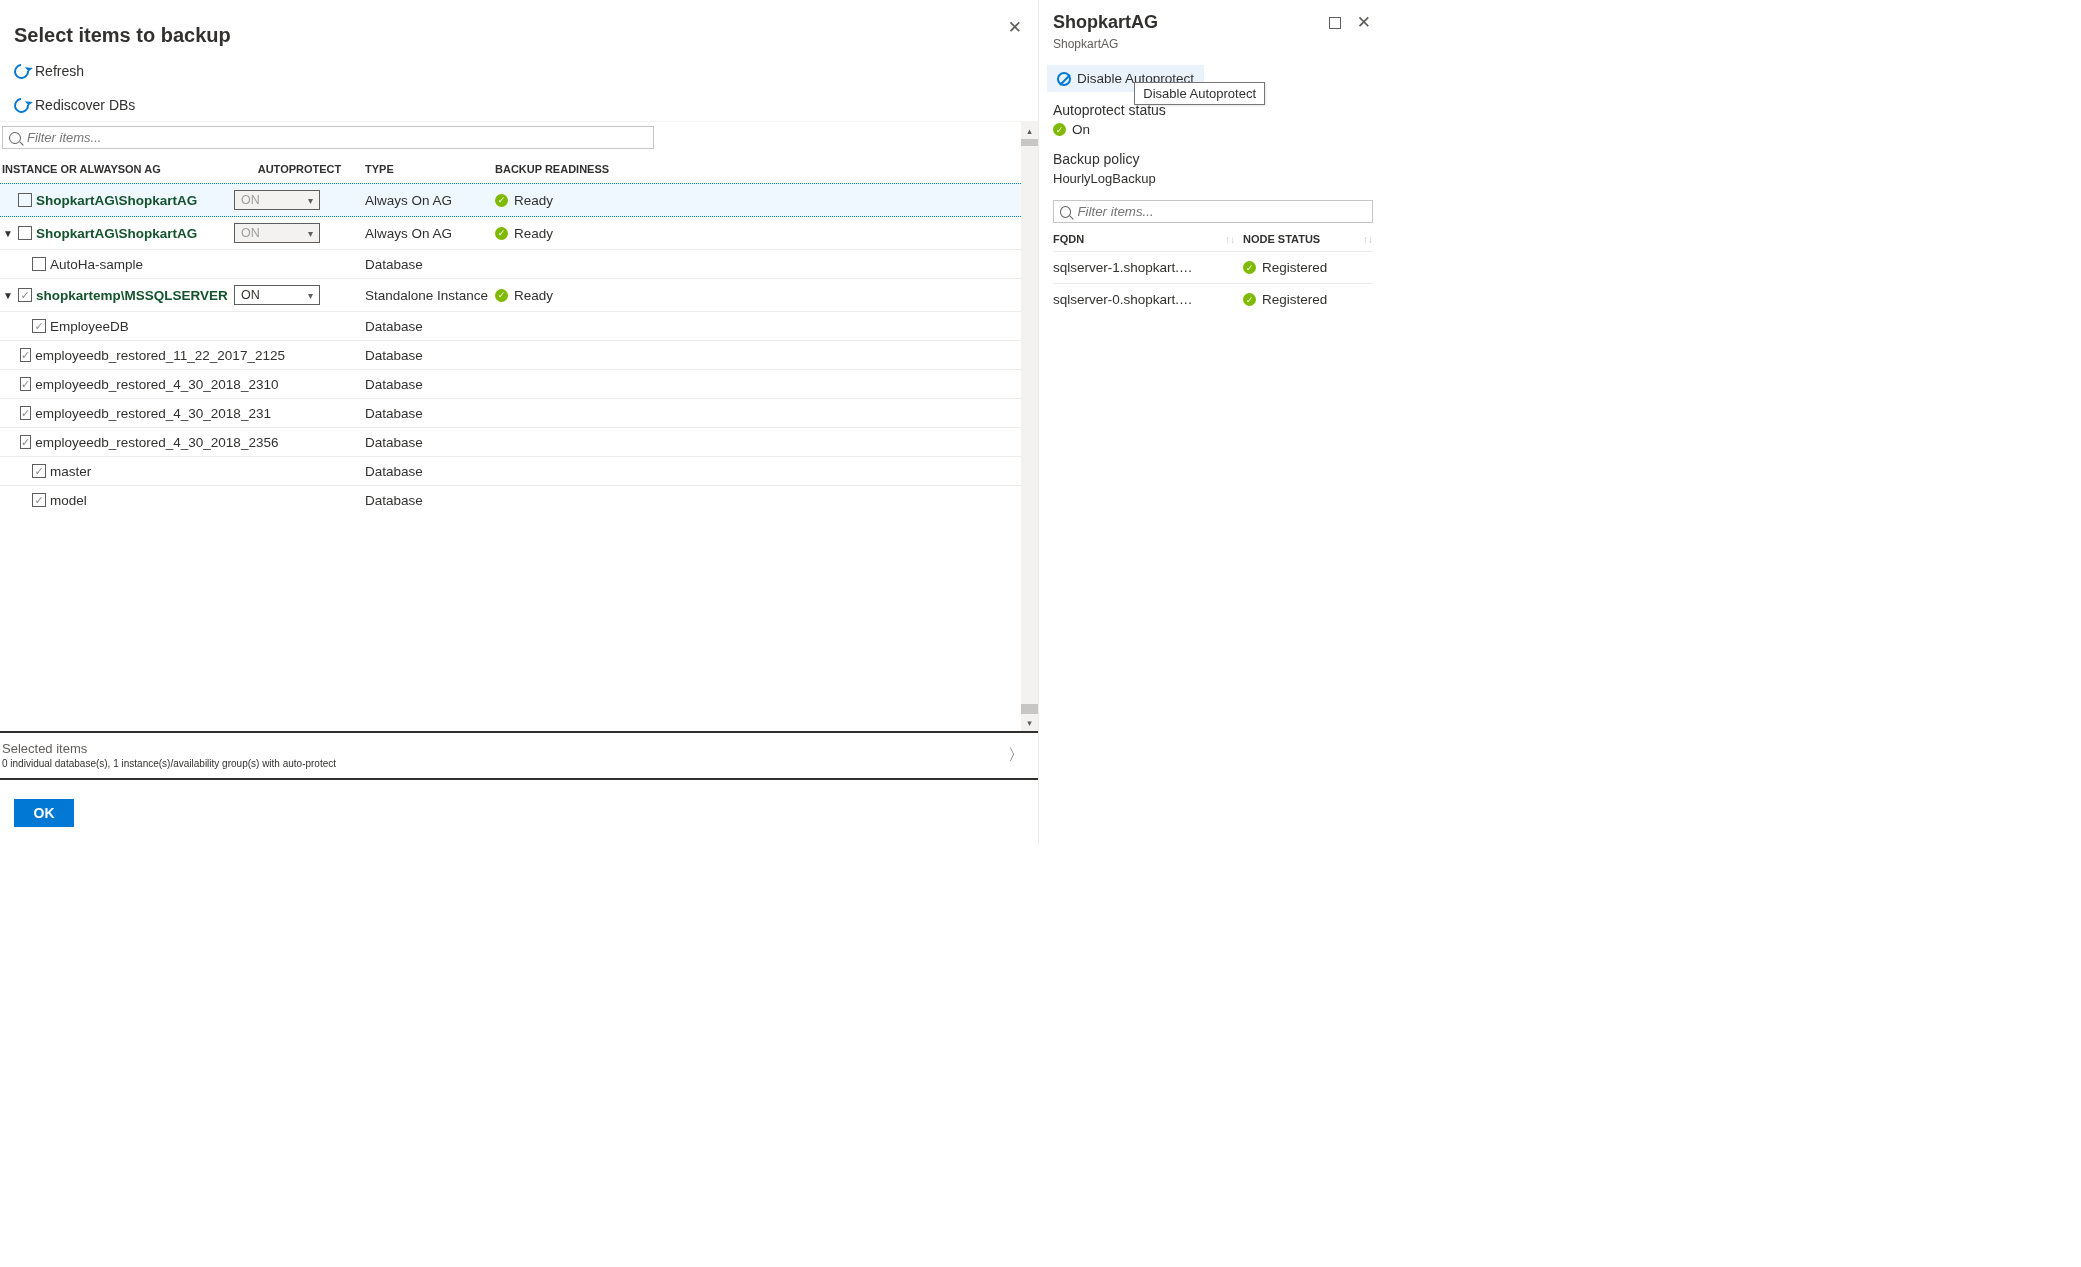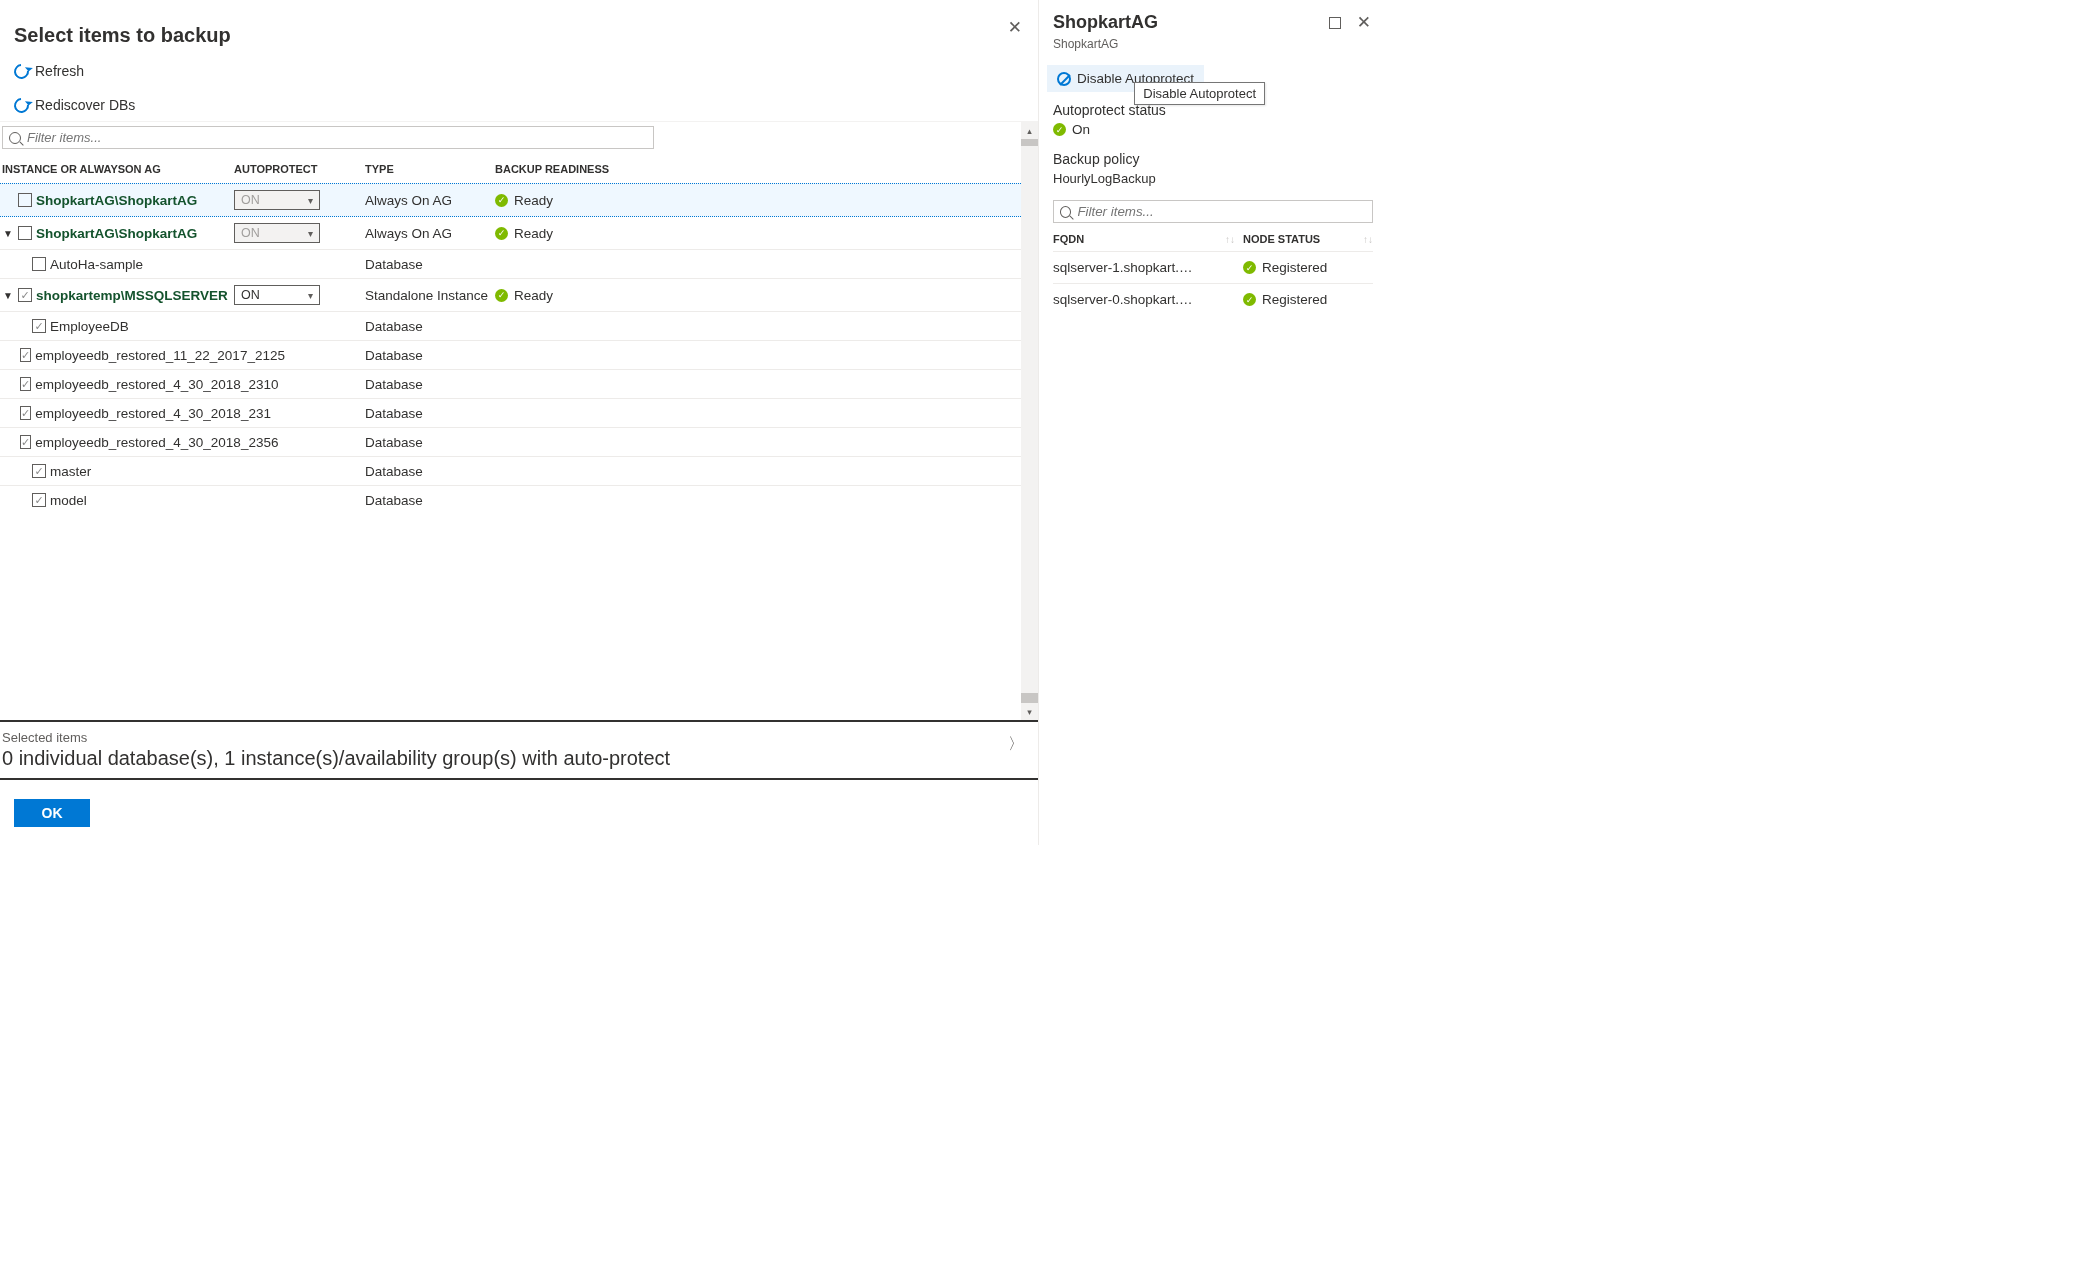"AUTOPROTECT" .col2 { text-align: none -> center }
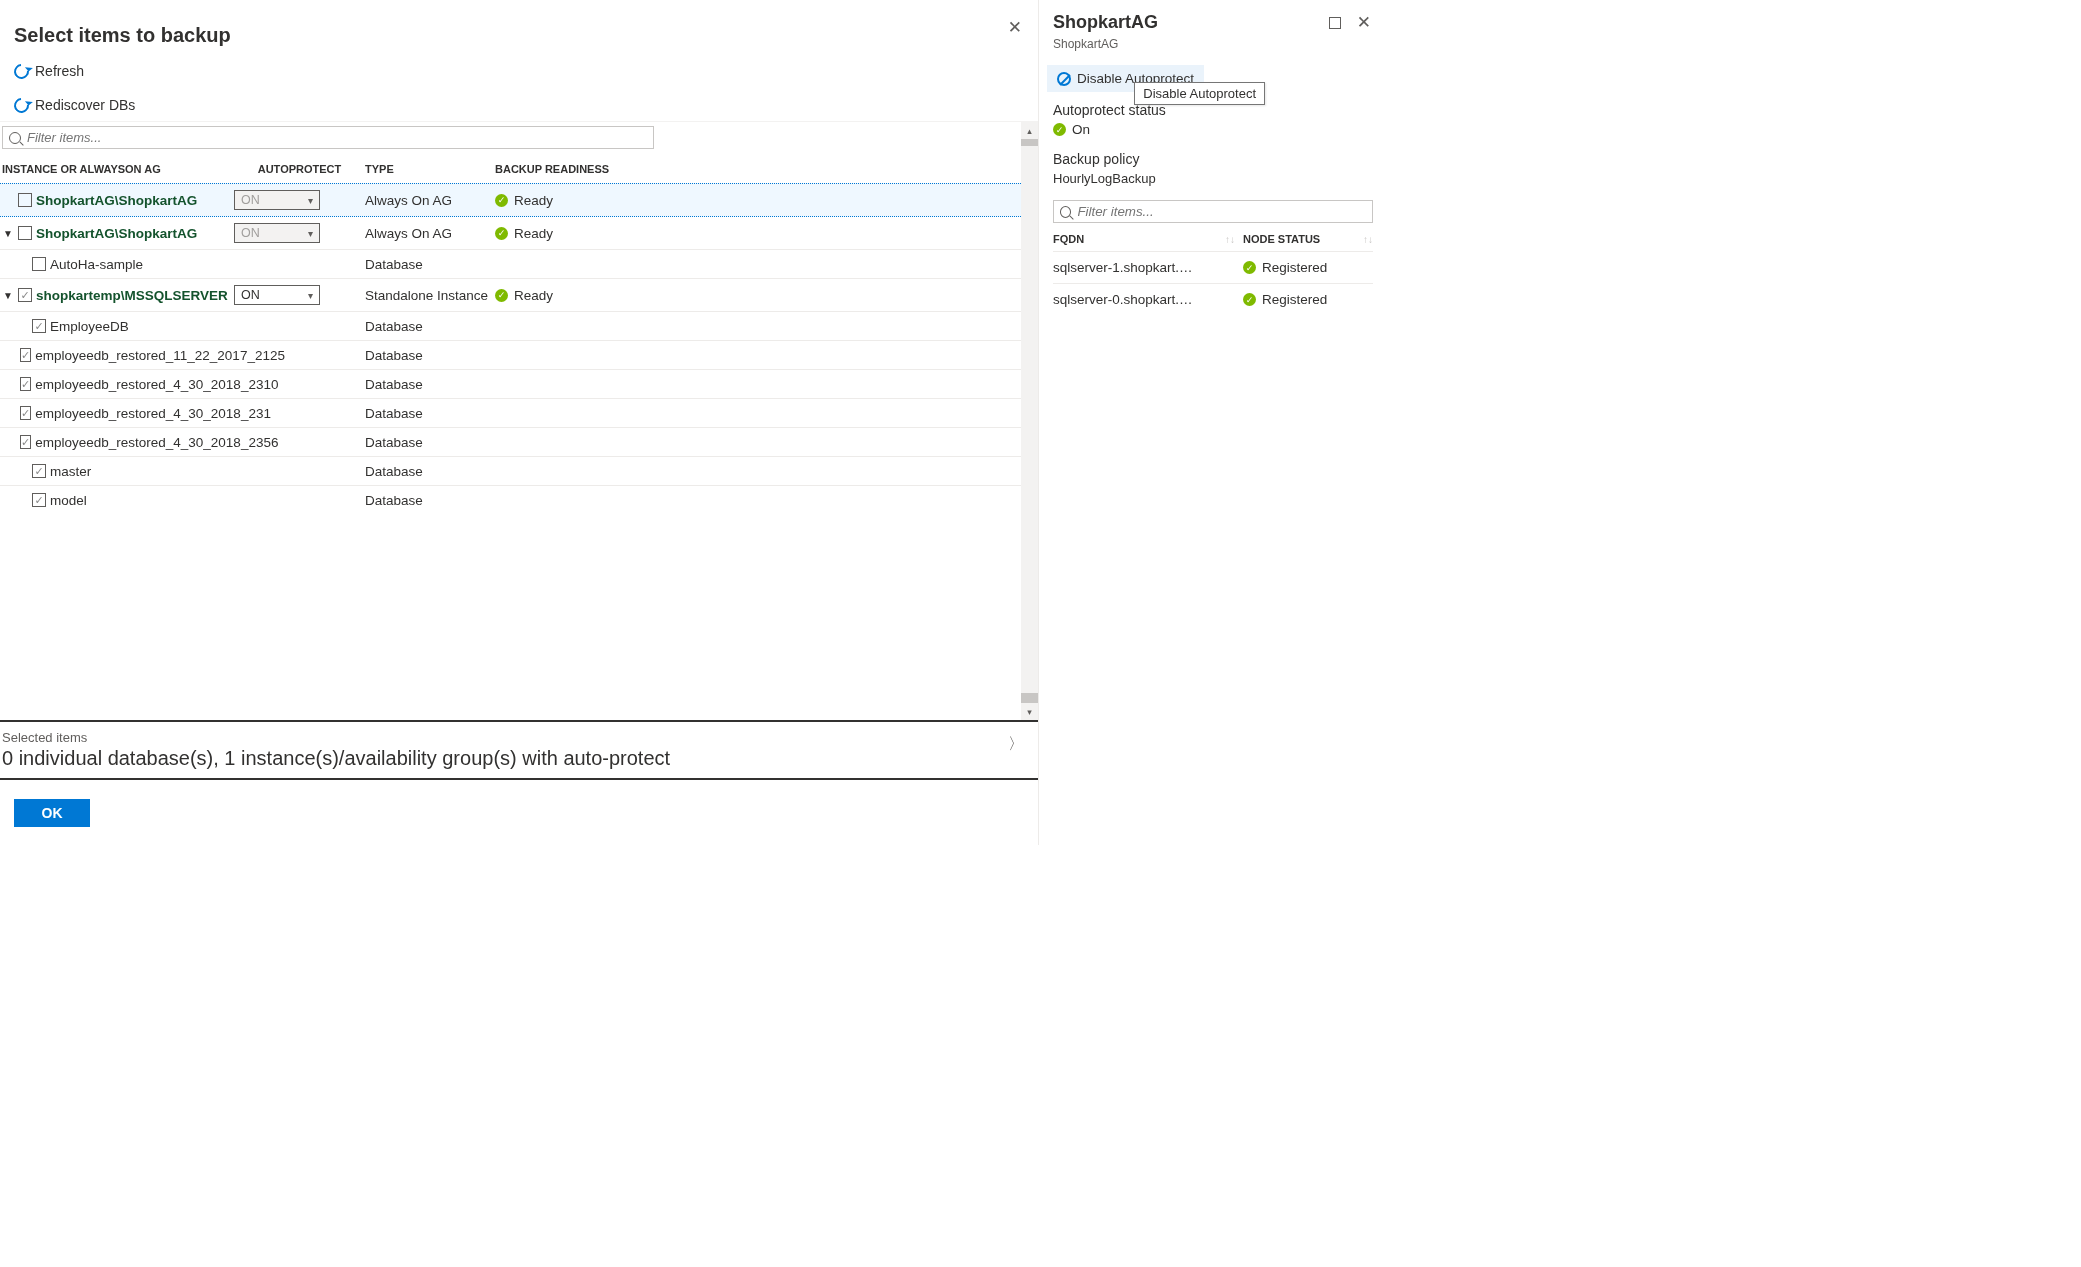"0 individual database(s), 1" .sel-sum { font-size: 20px -> 10px }
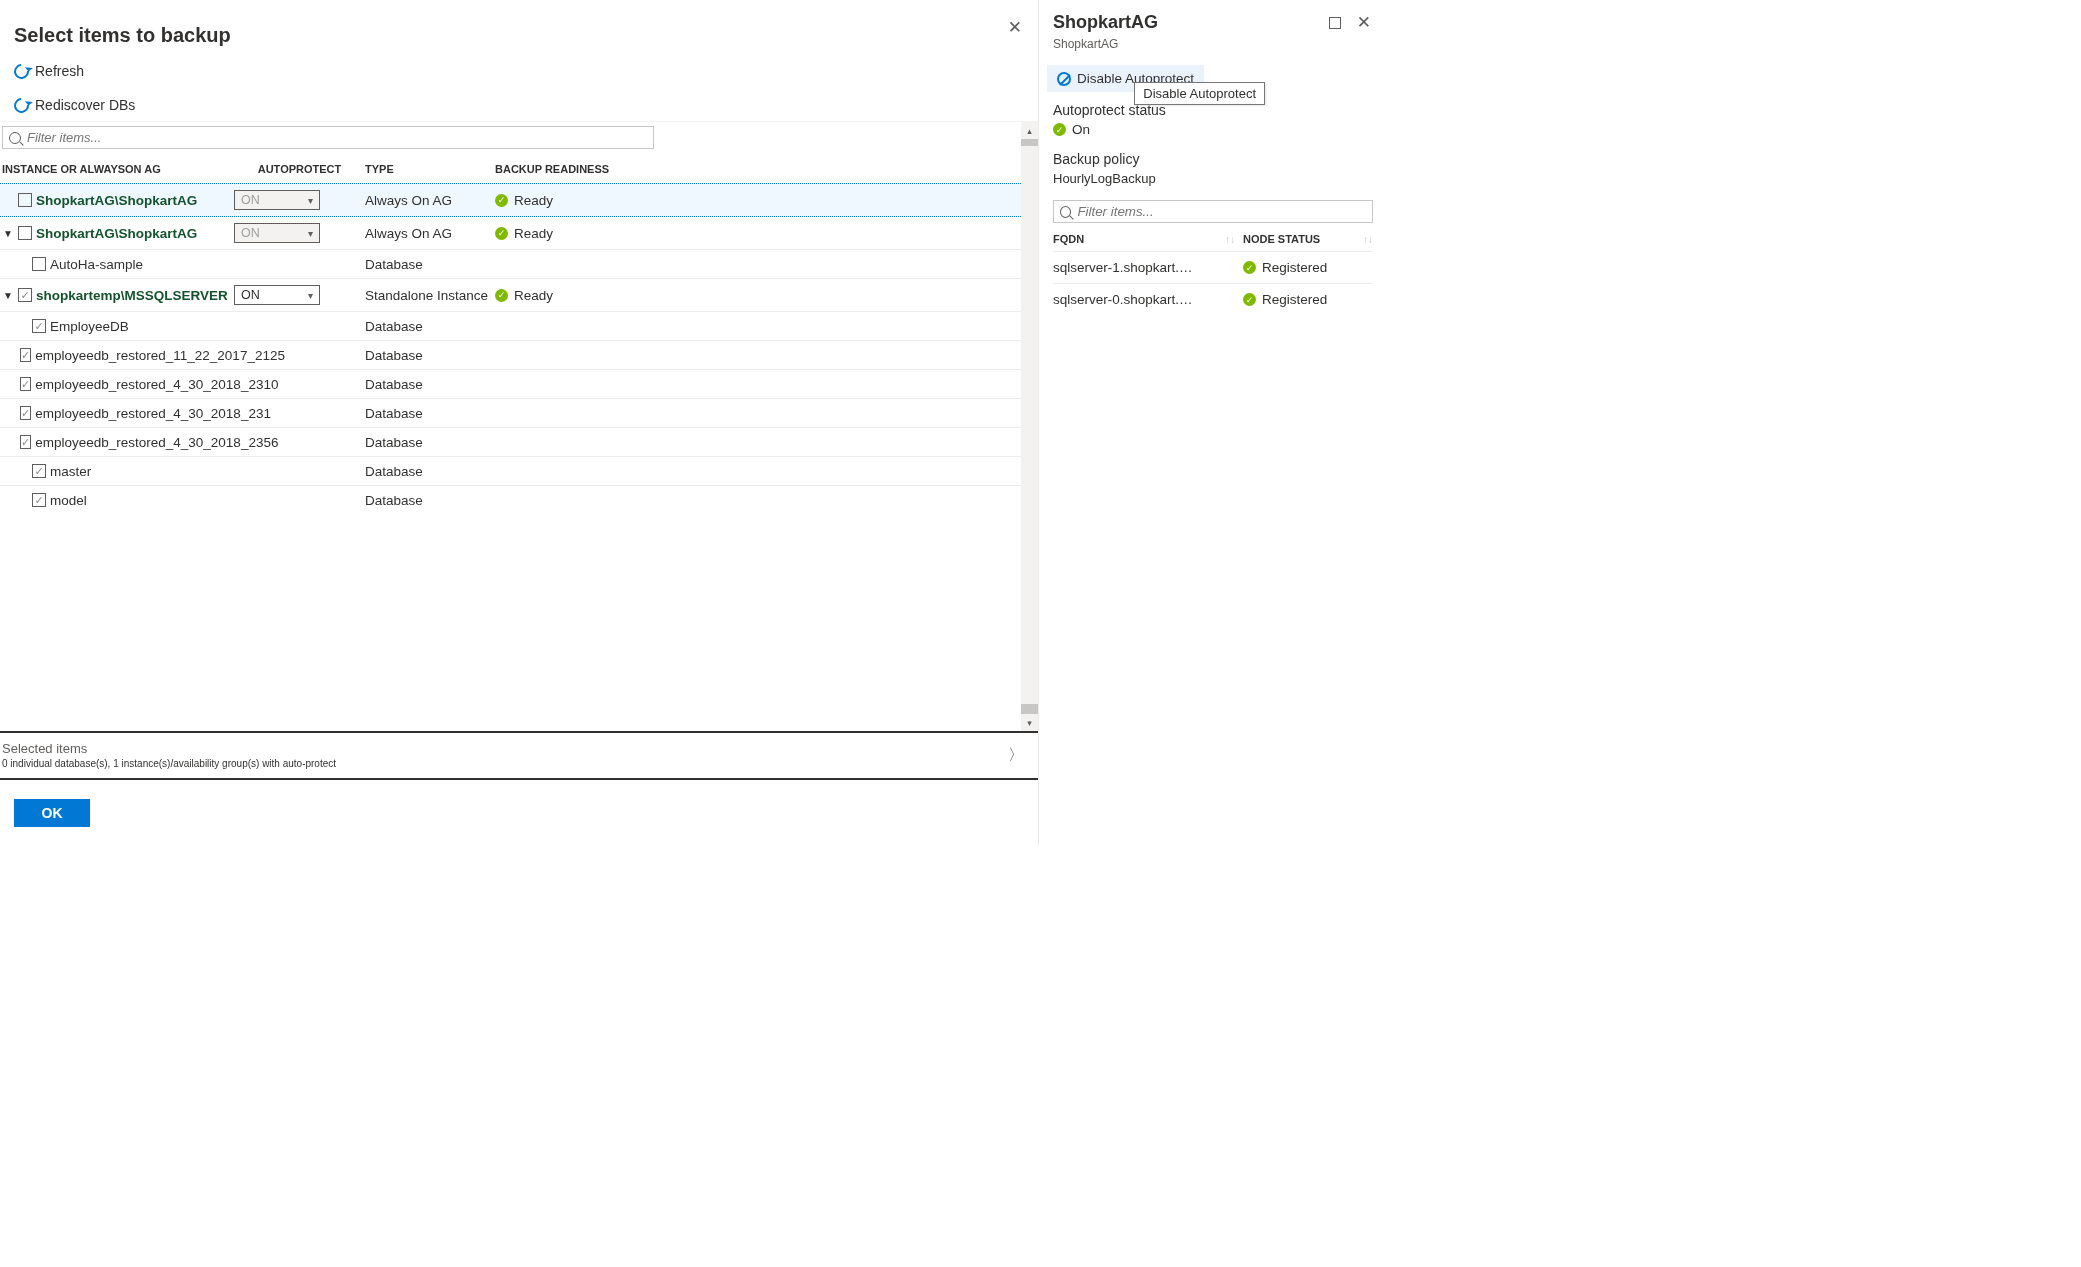"OK" .ok-btn { width: 76px -> 60px }
